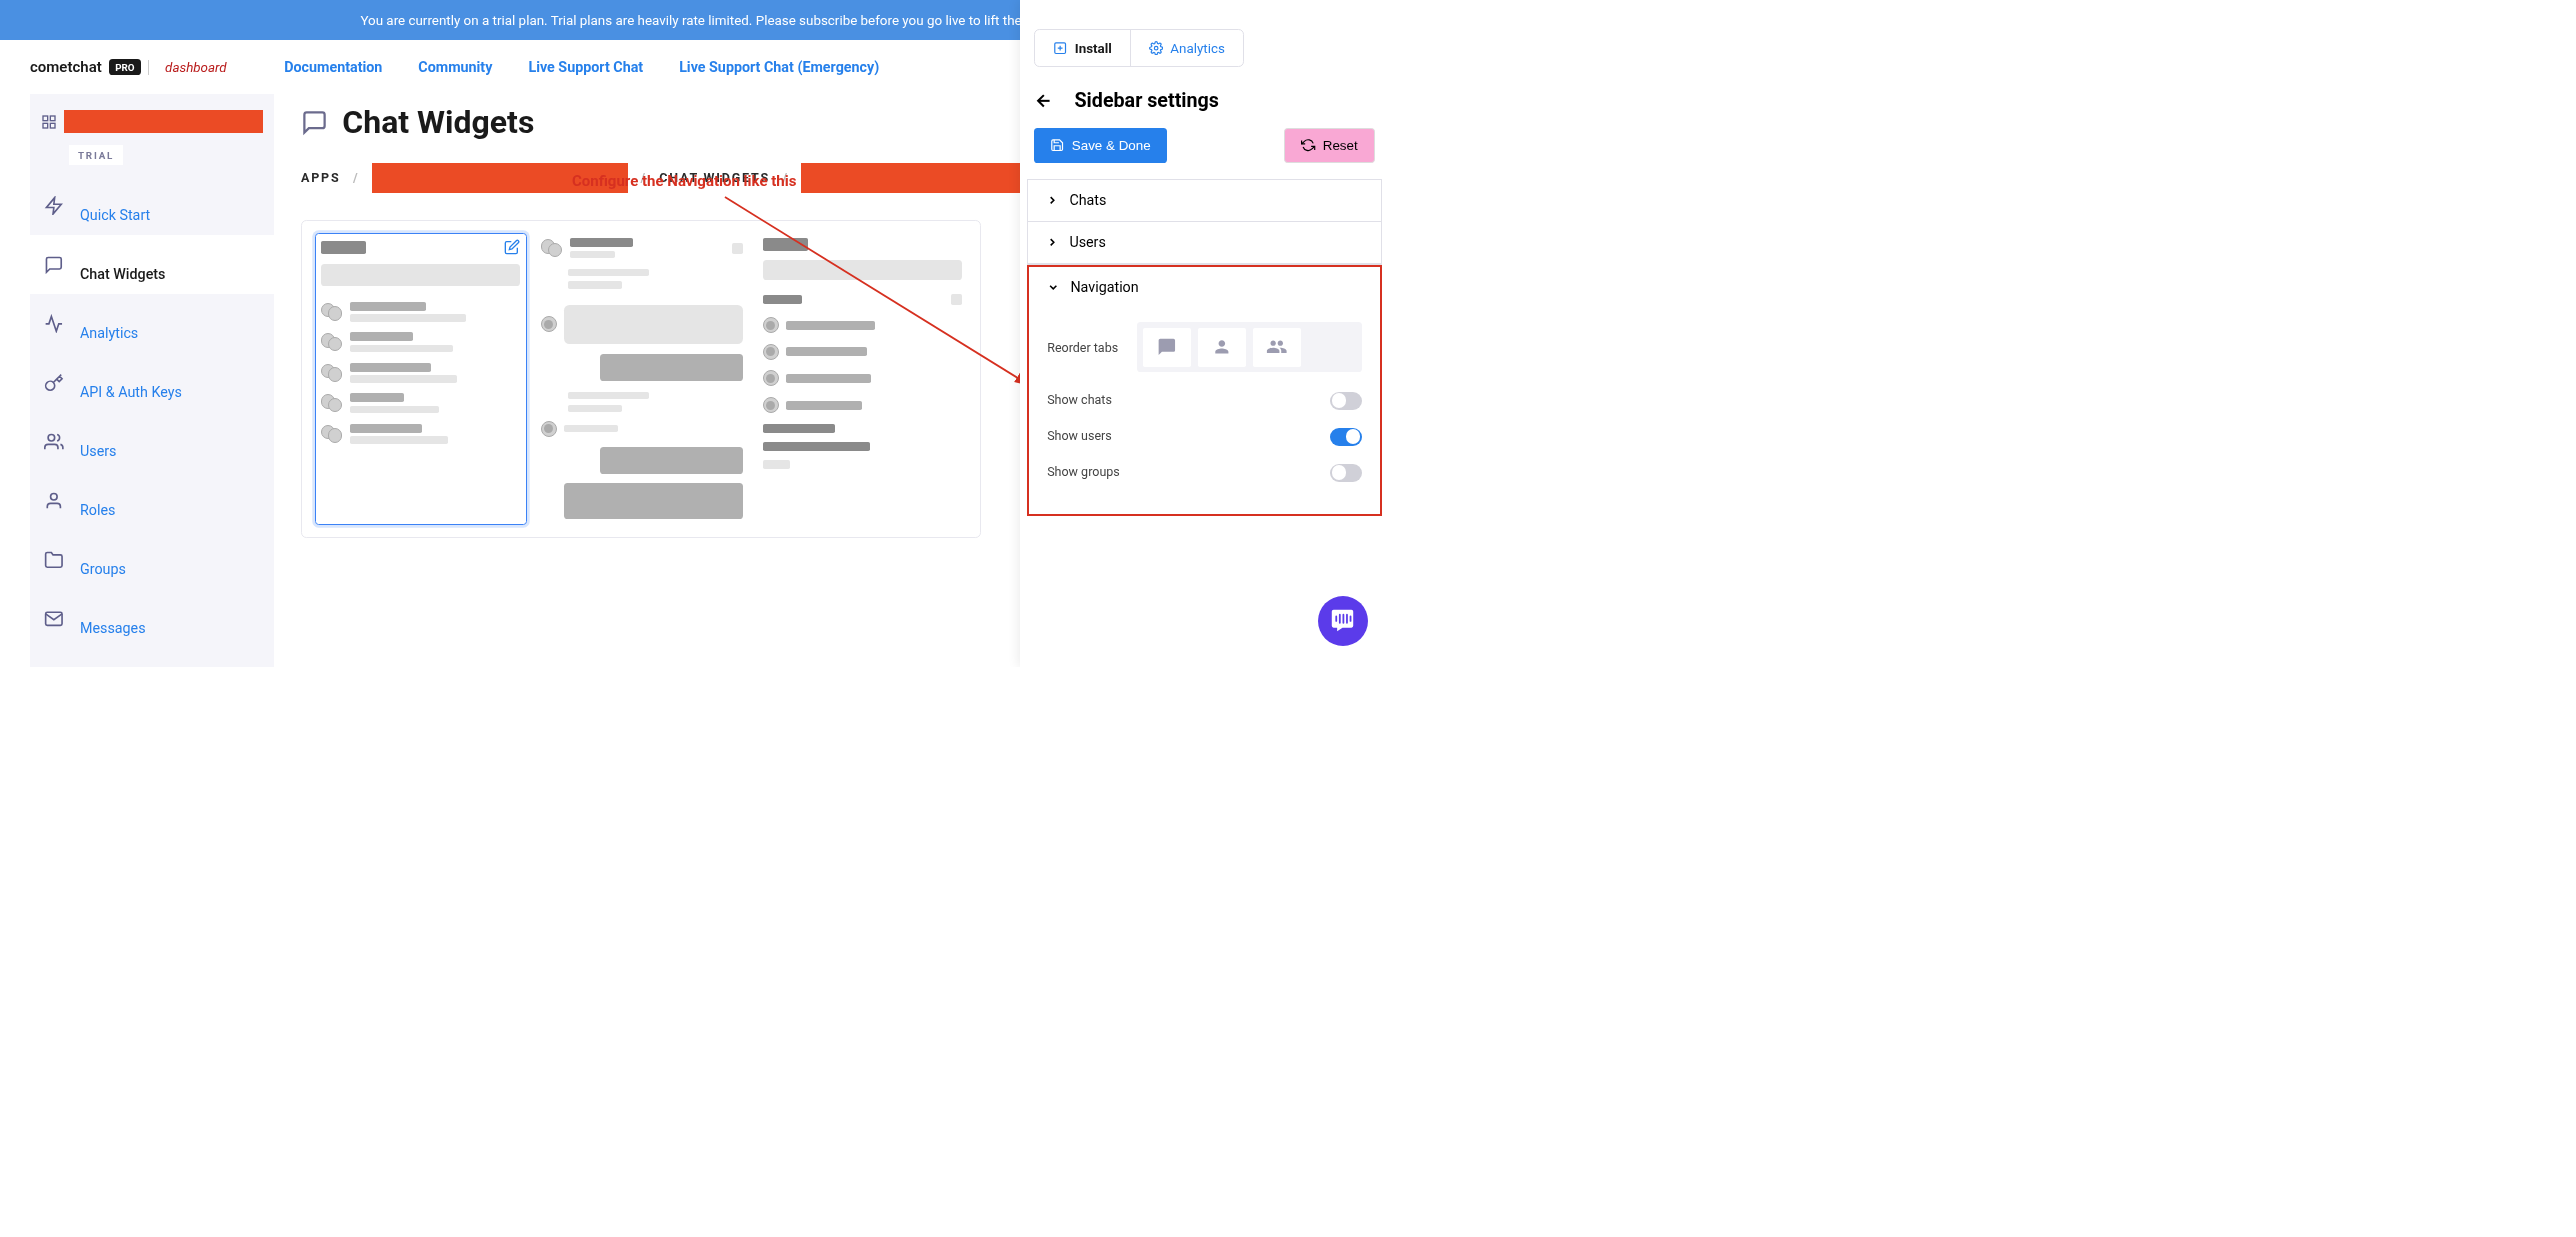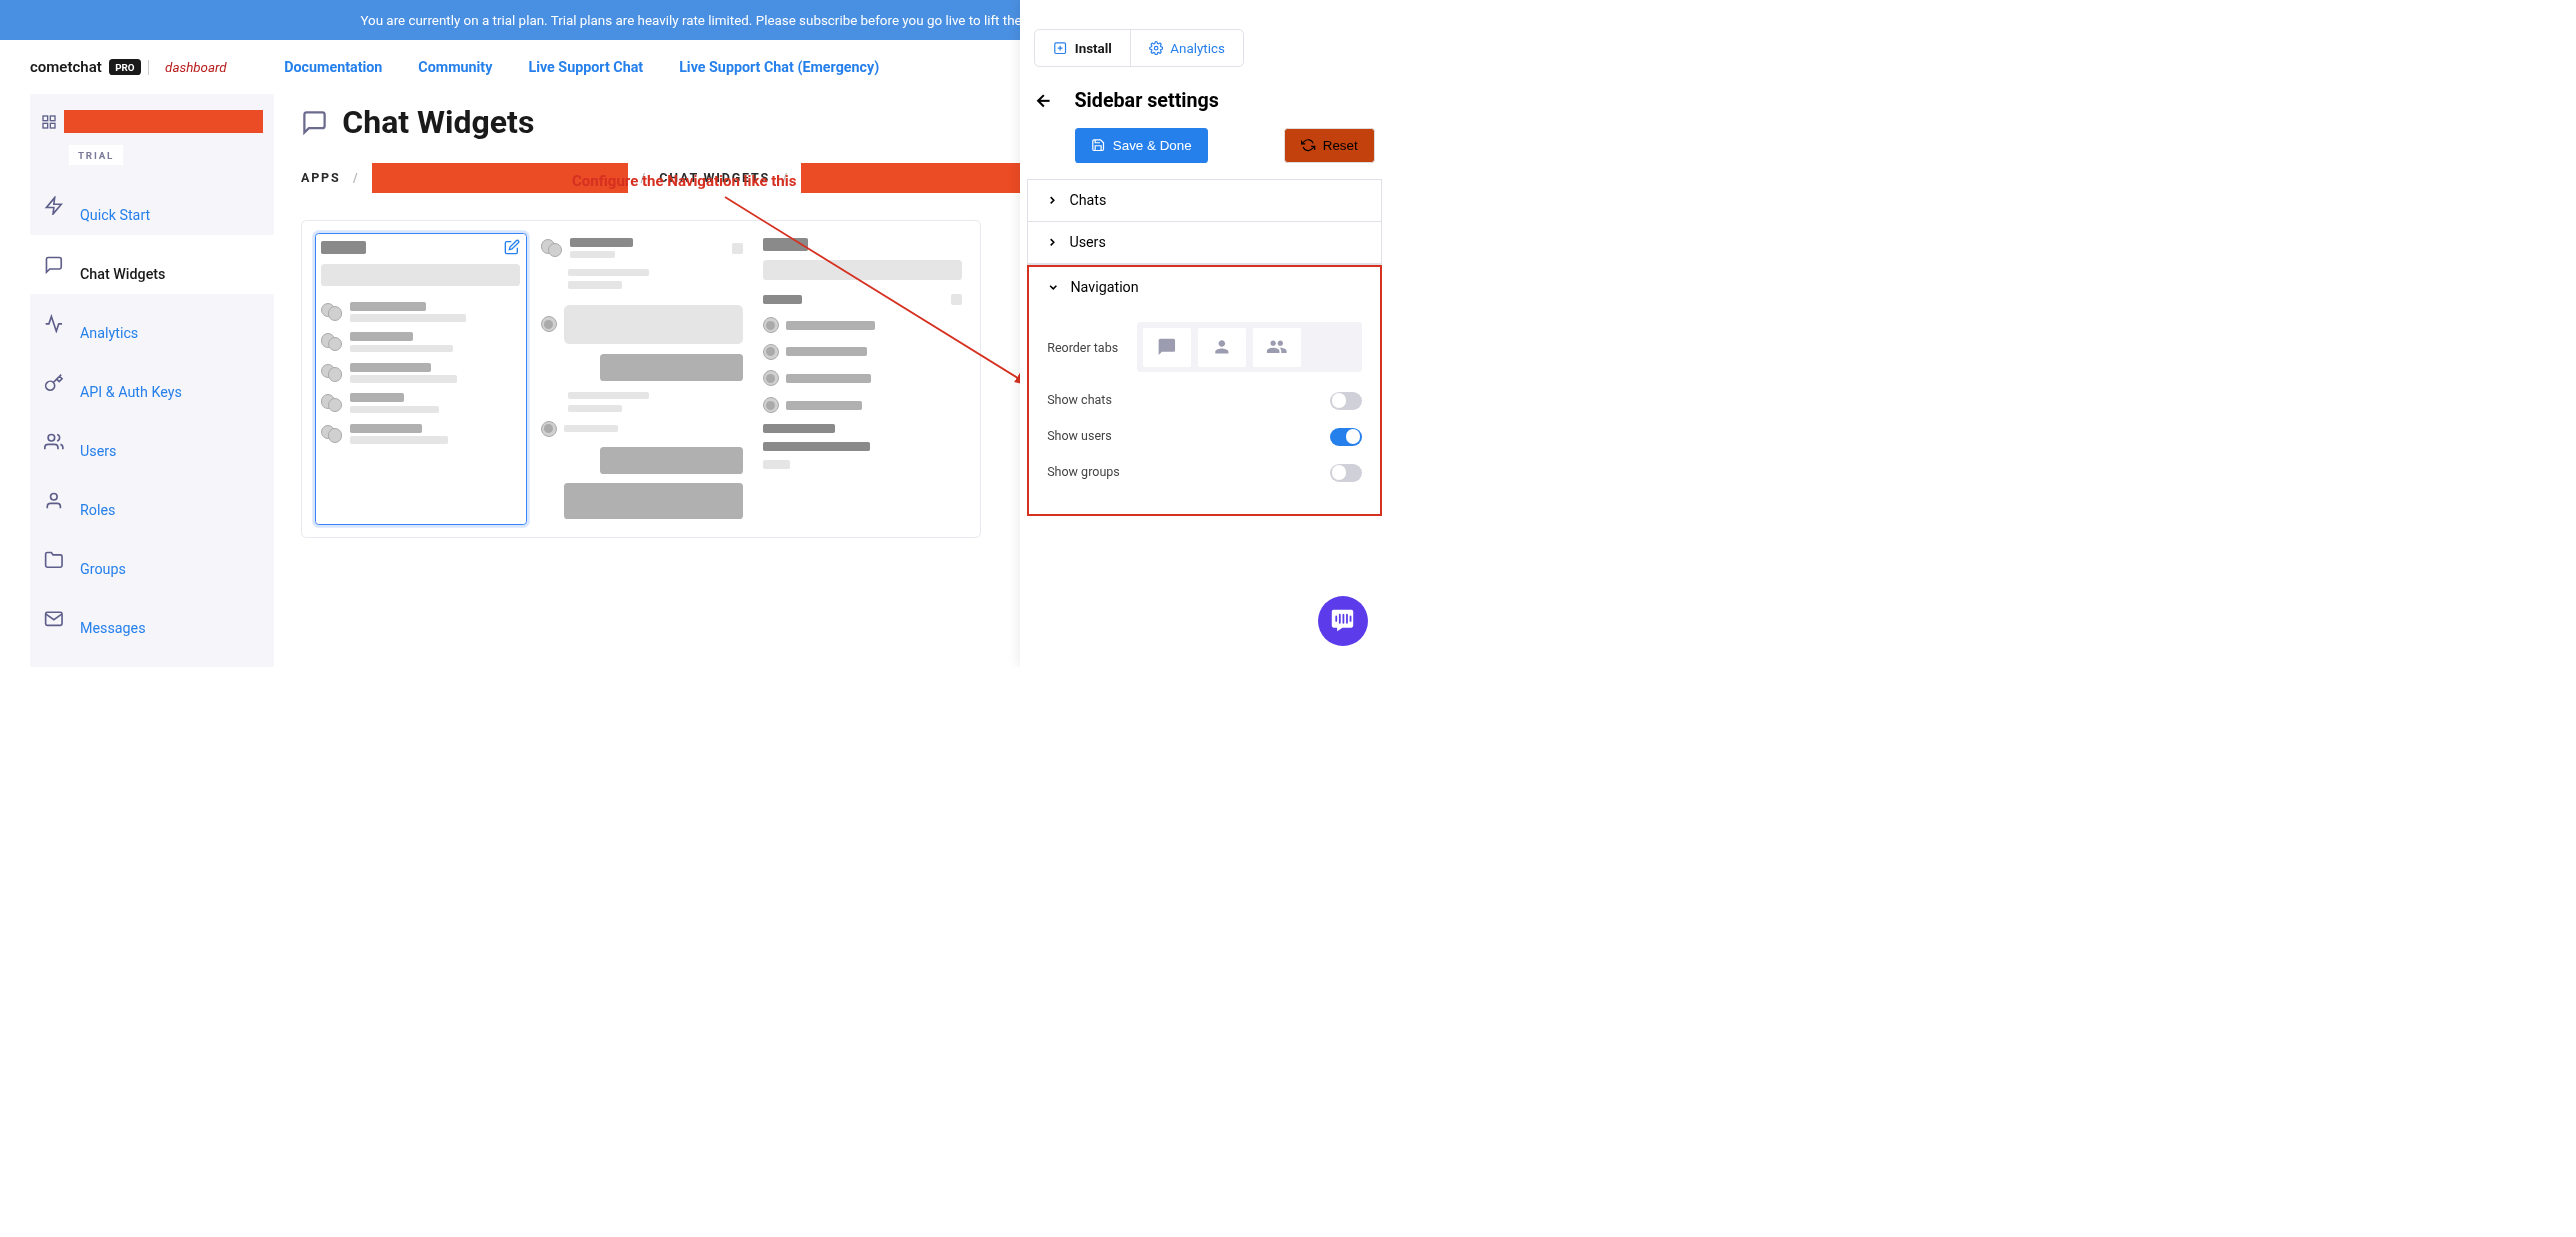"Save & Done" .btn-save { margin-left: 41px -> none }
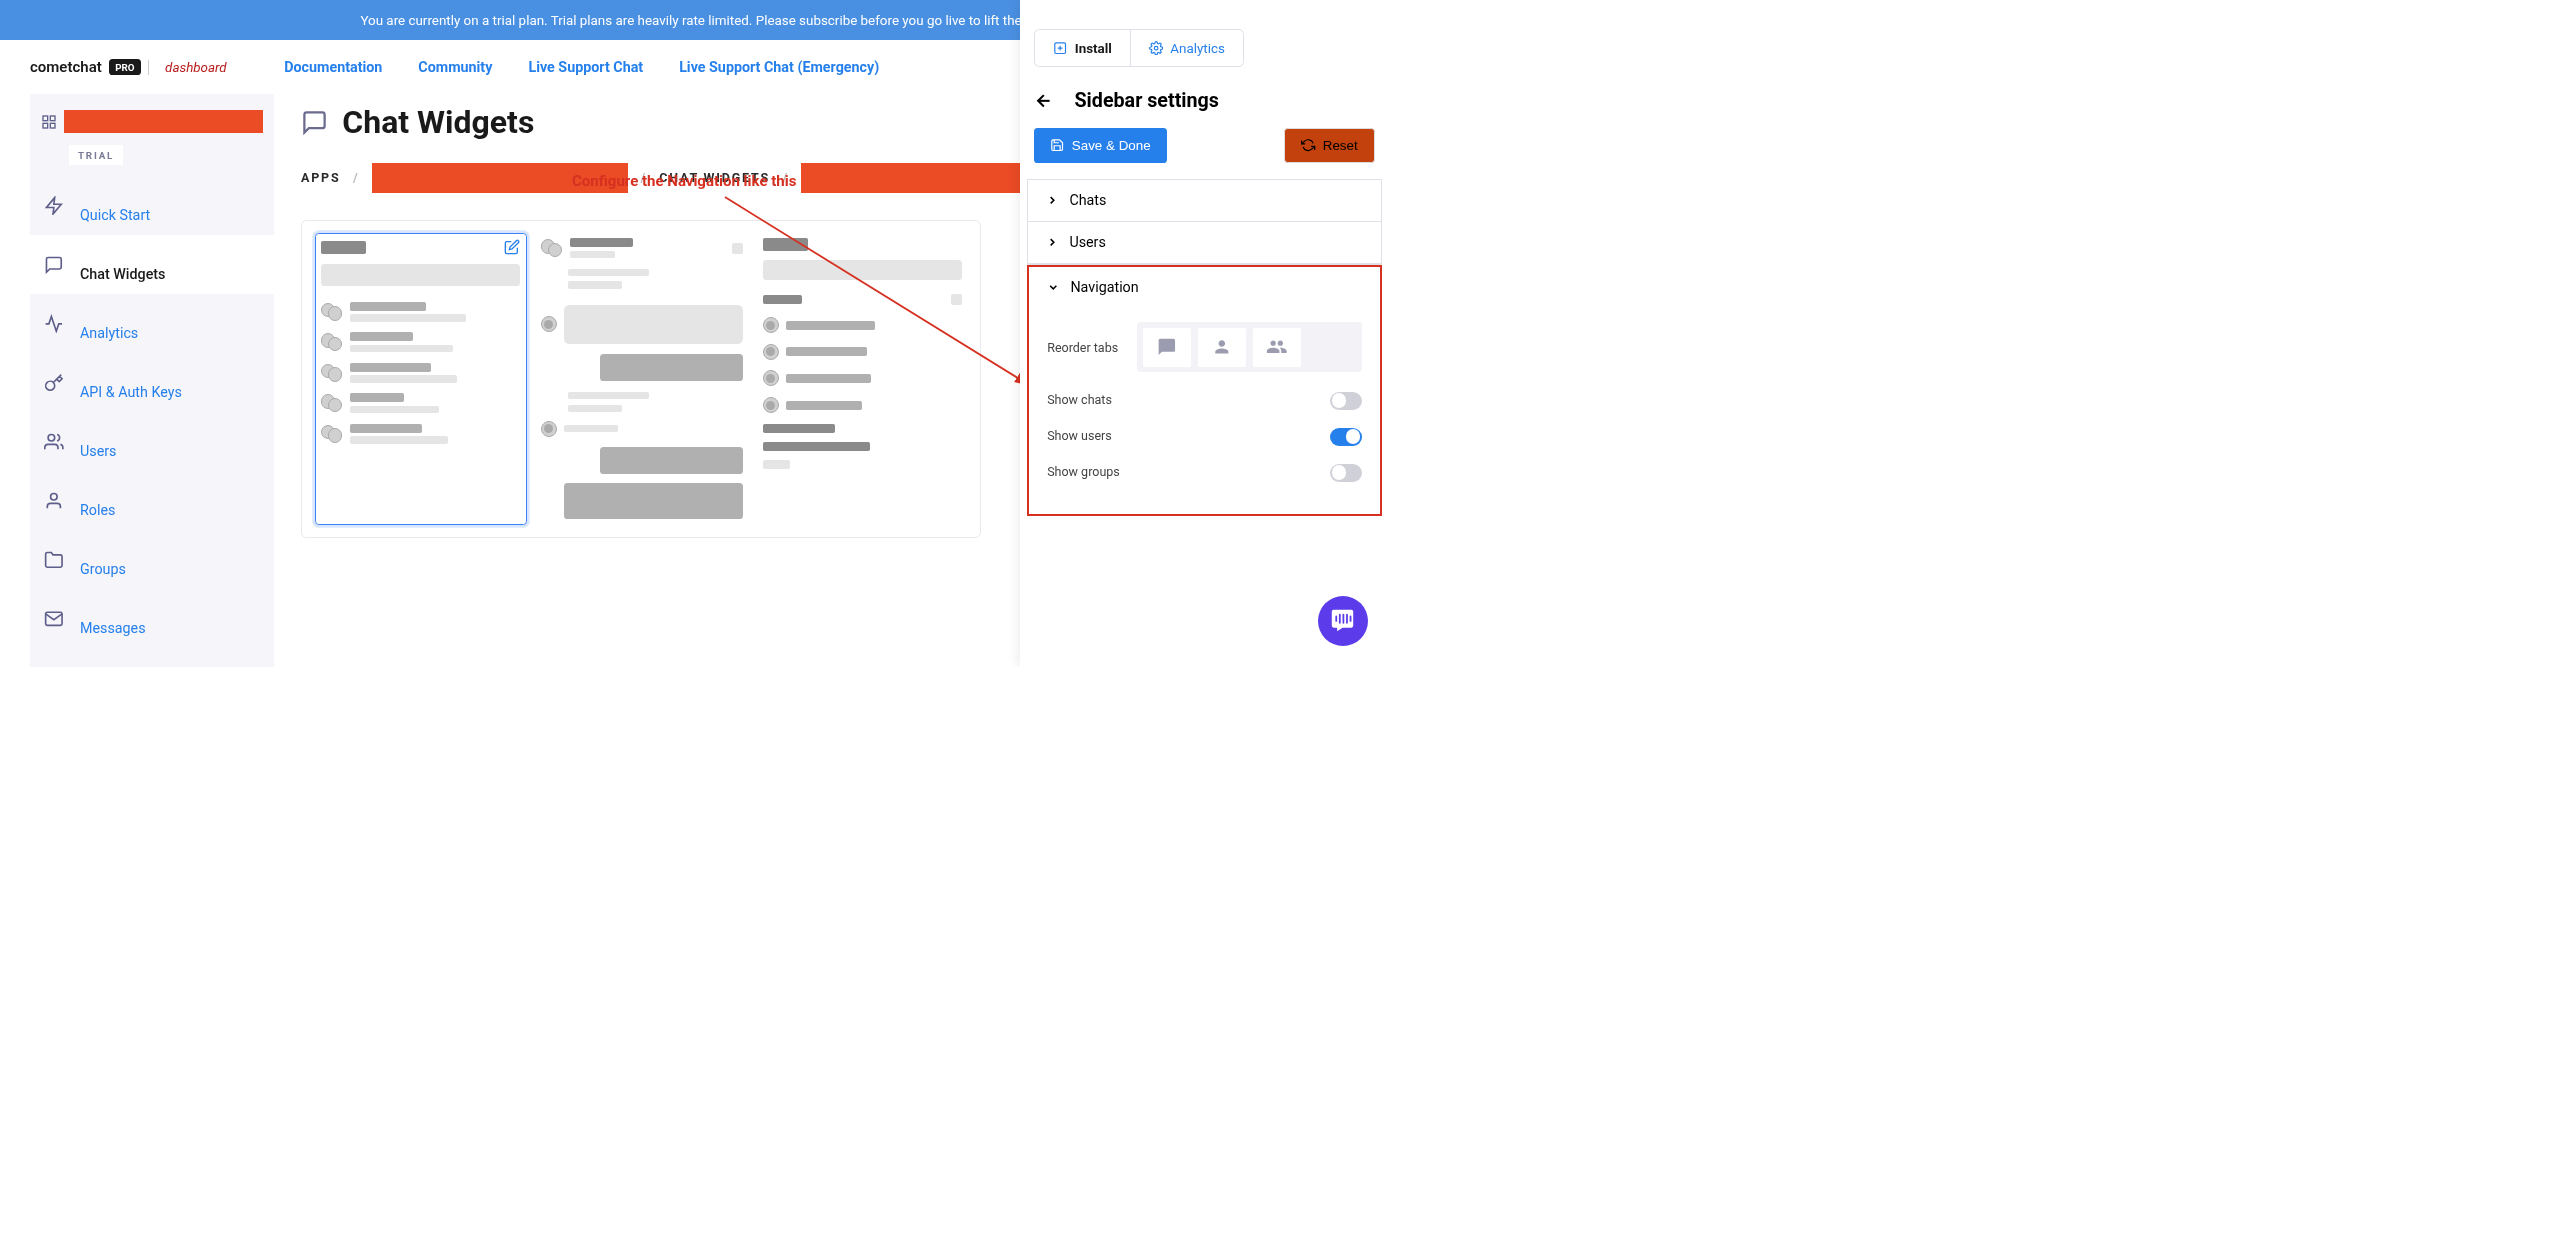"Reset" .btn-reset { background: #c2410c -> #f9a8d4 }
